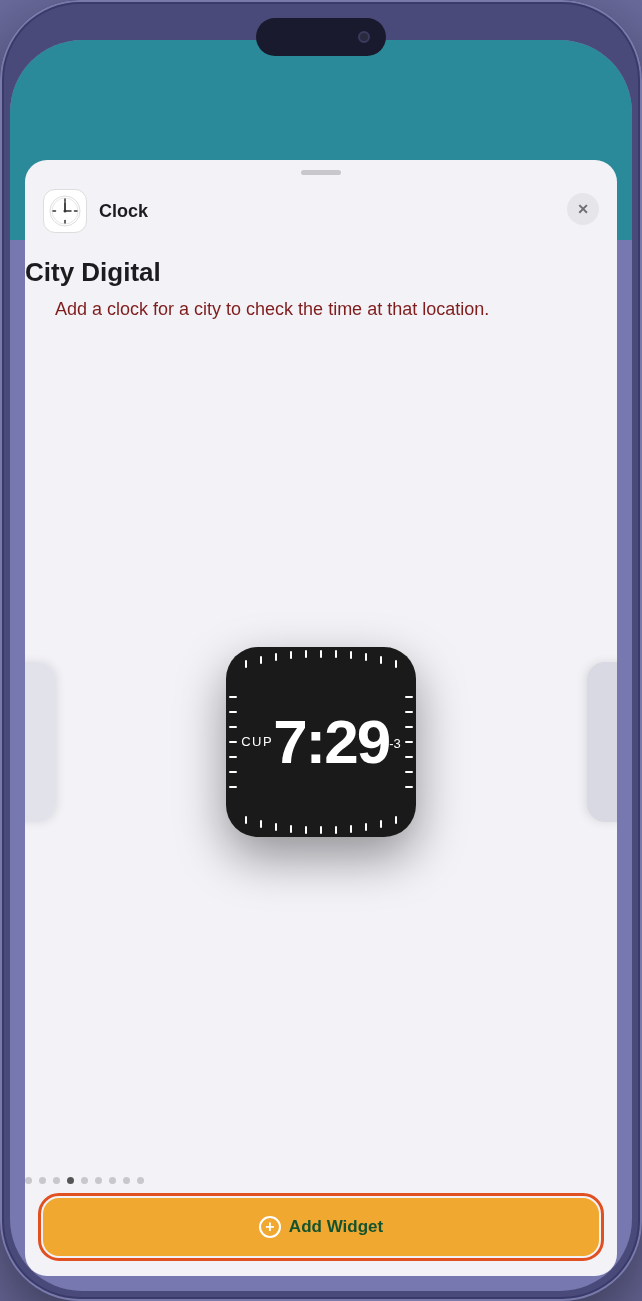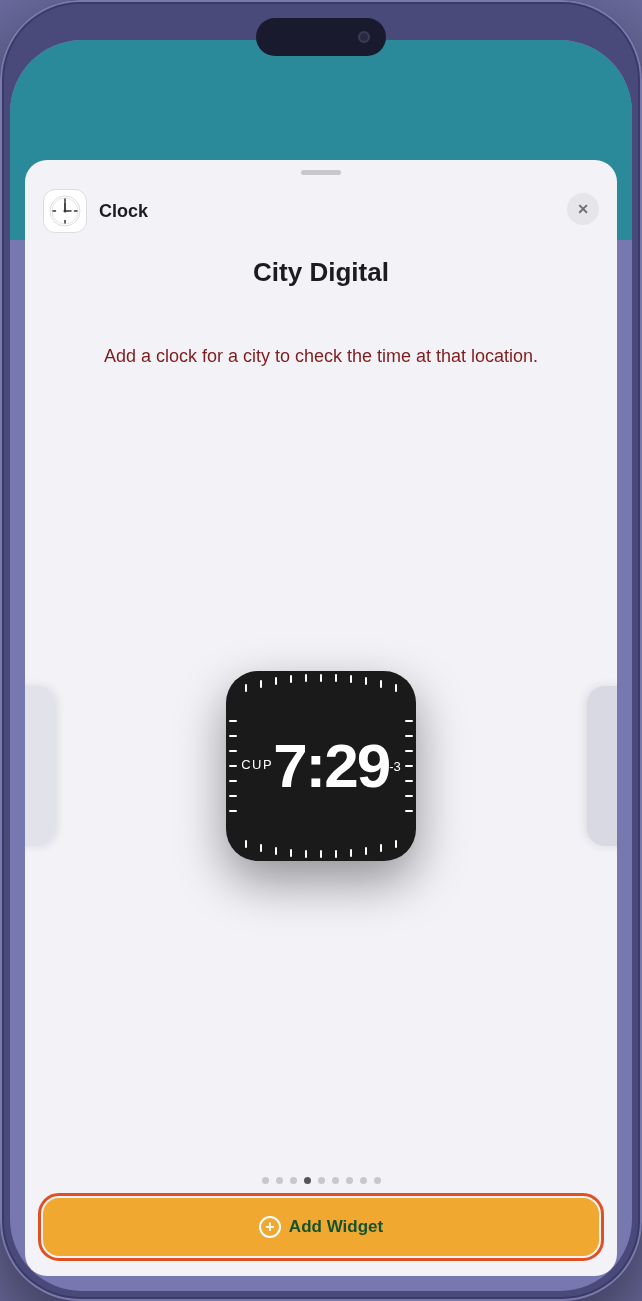"City Digital" .sheet-content { align-items: center -> flex-start; gap: 47px -> none }
